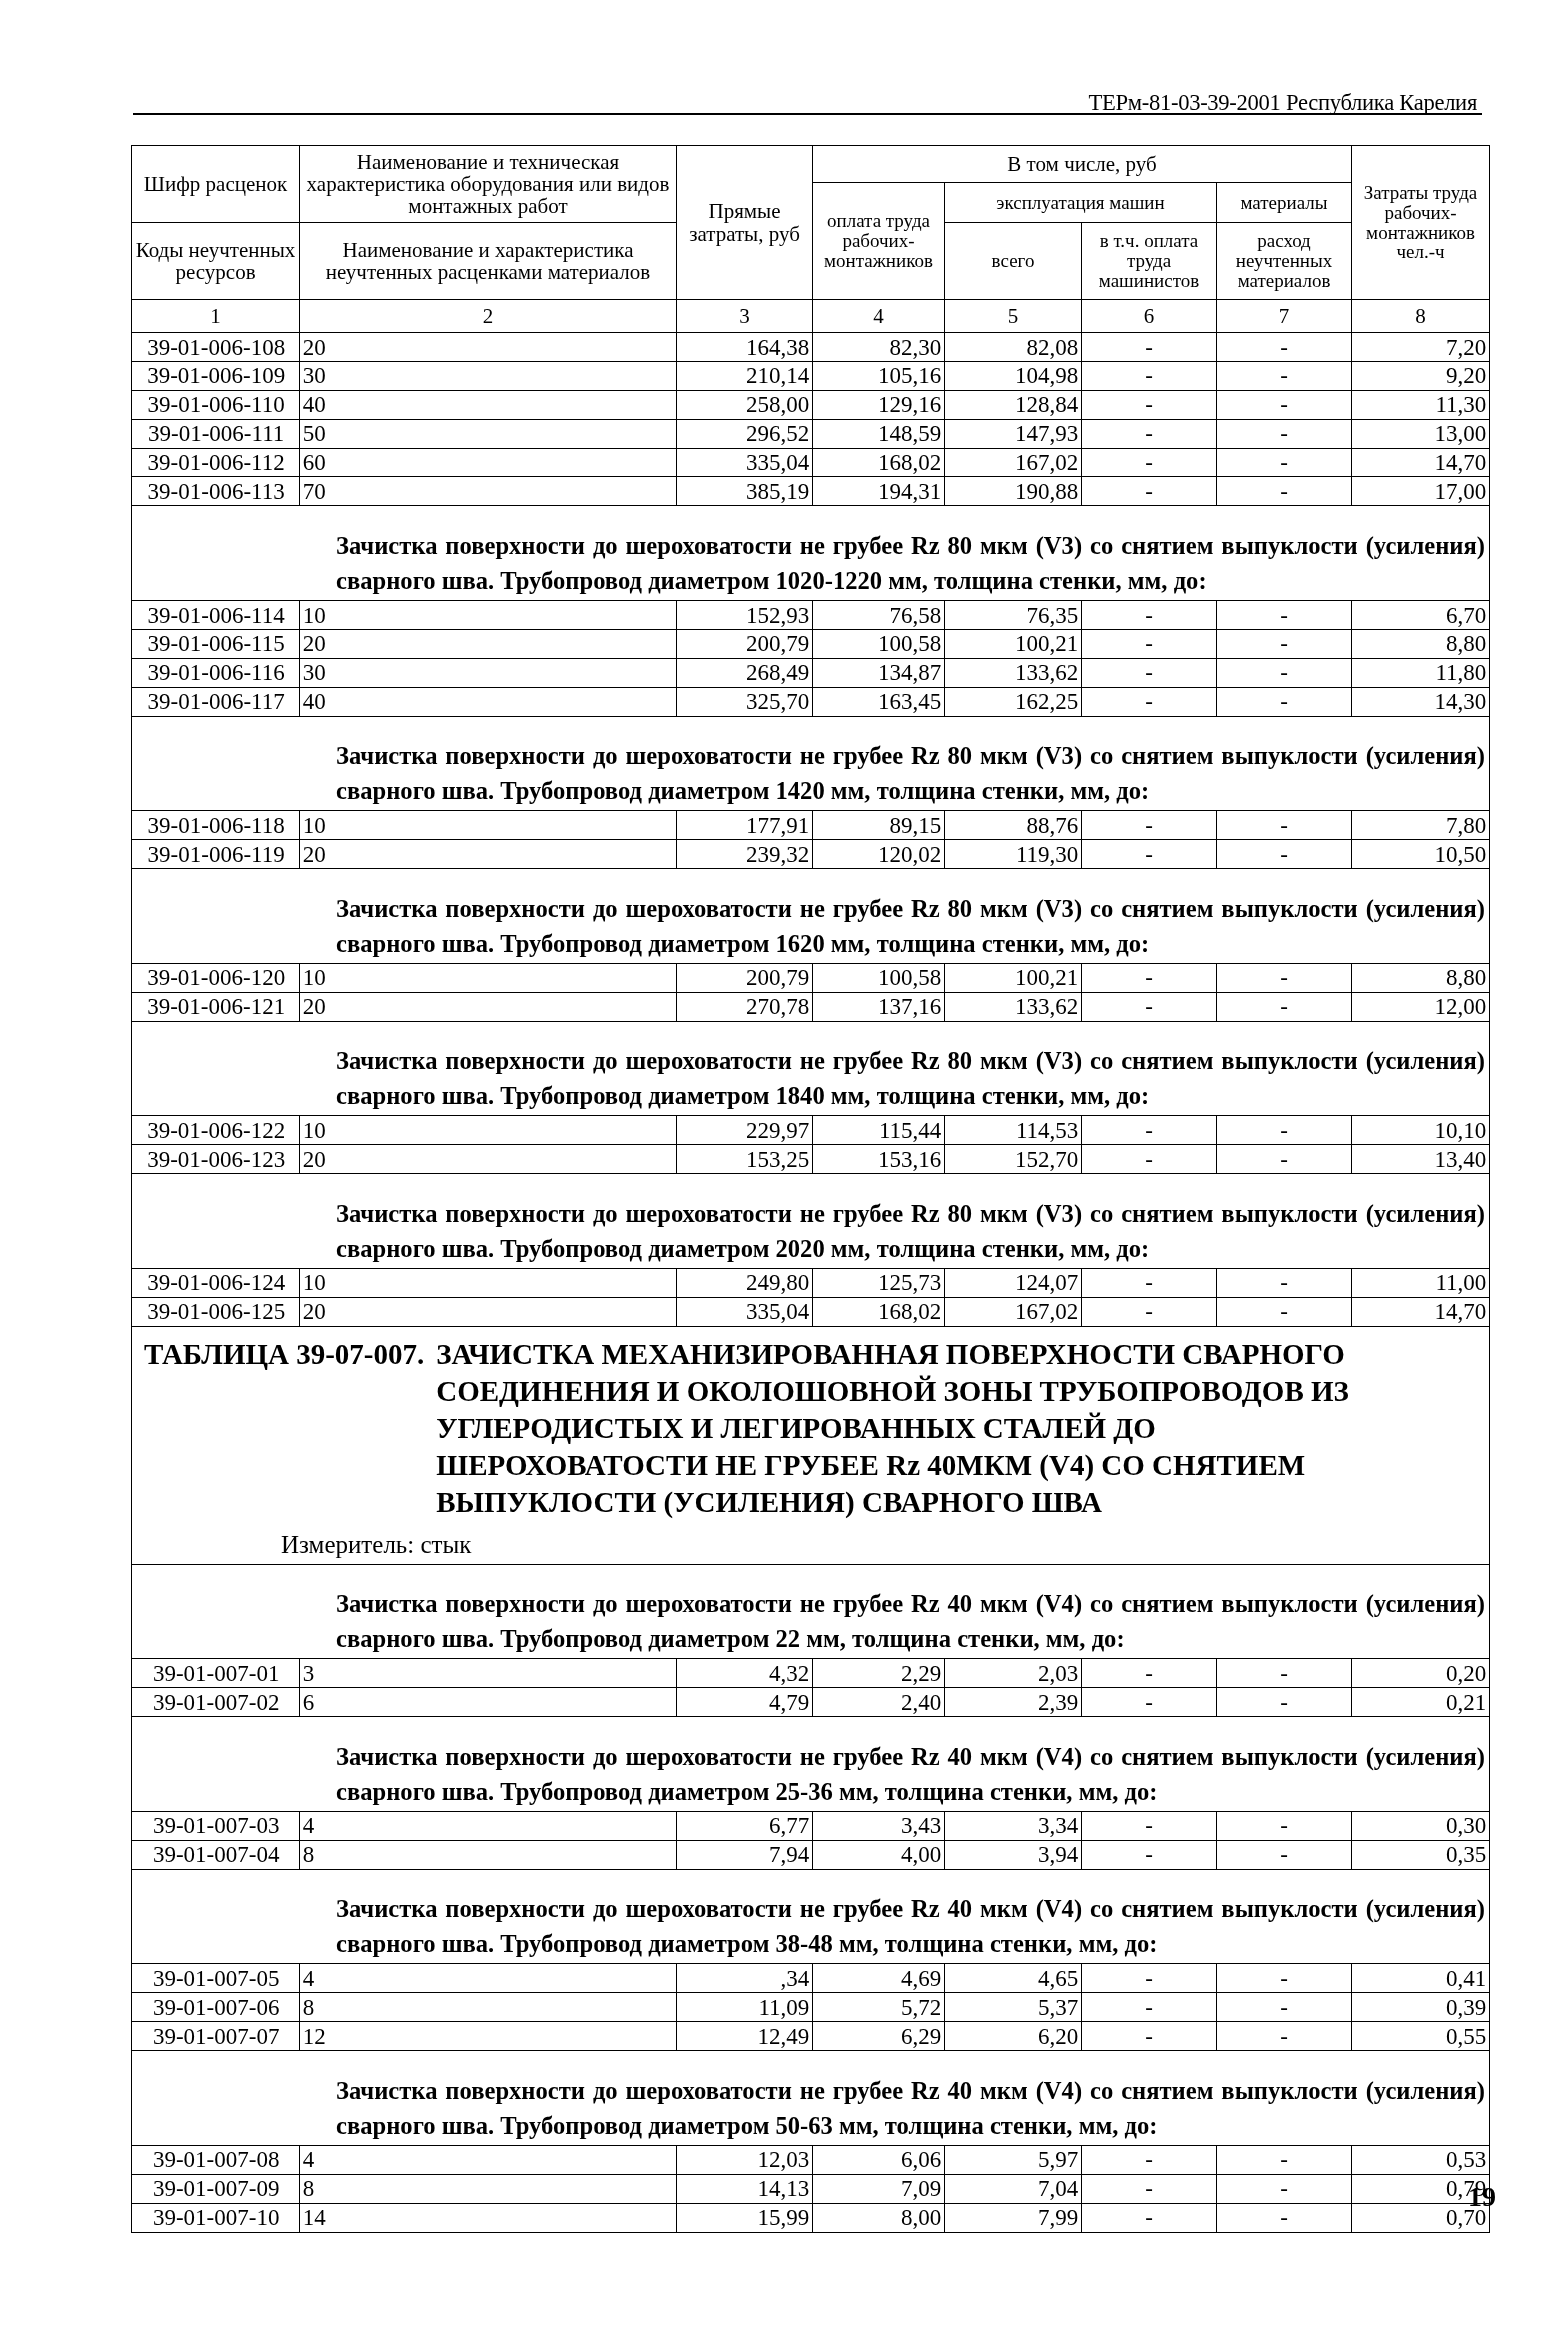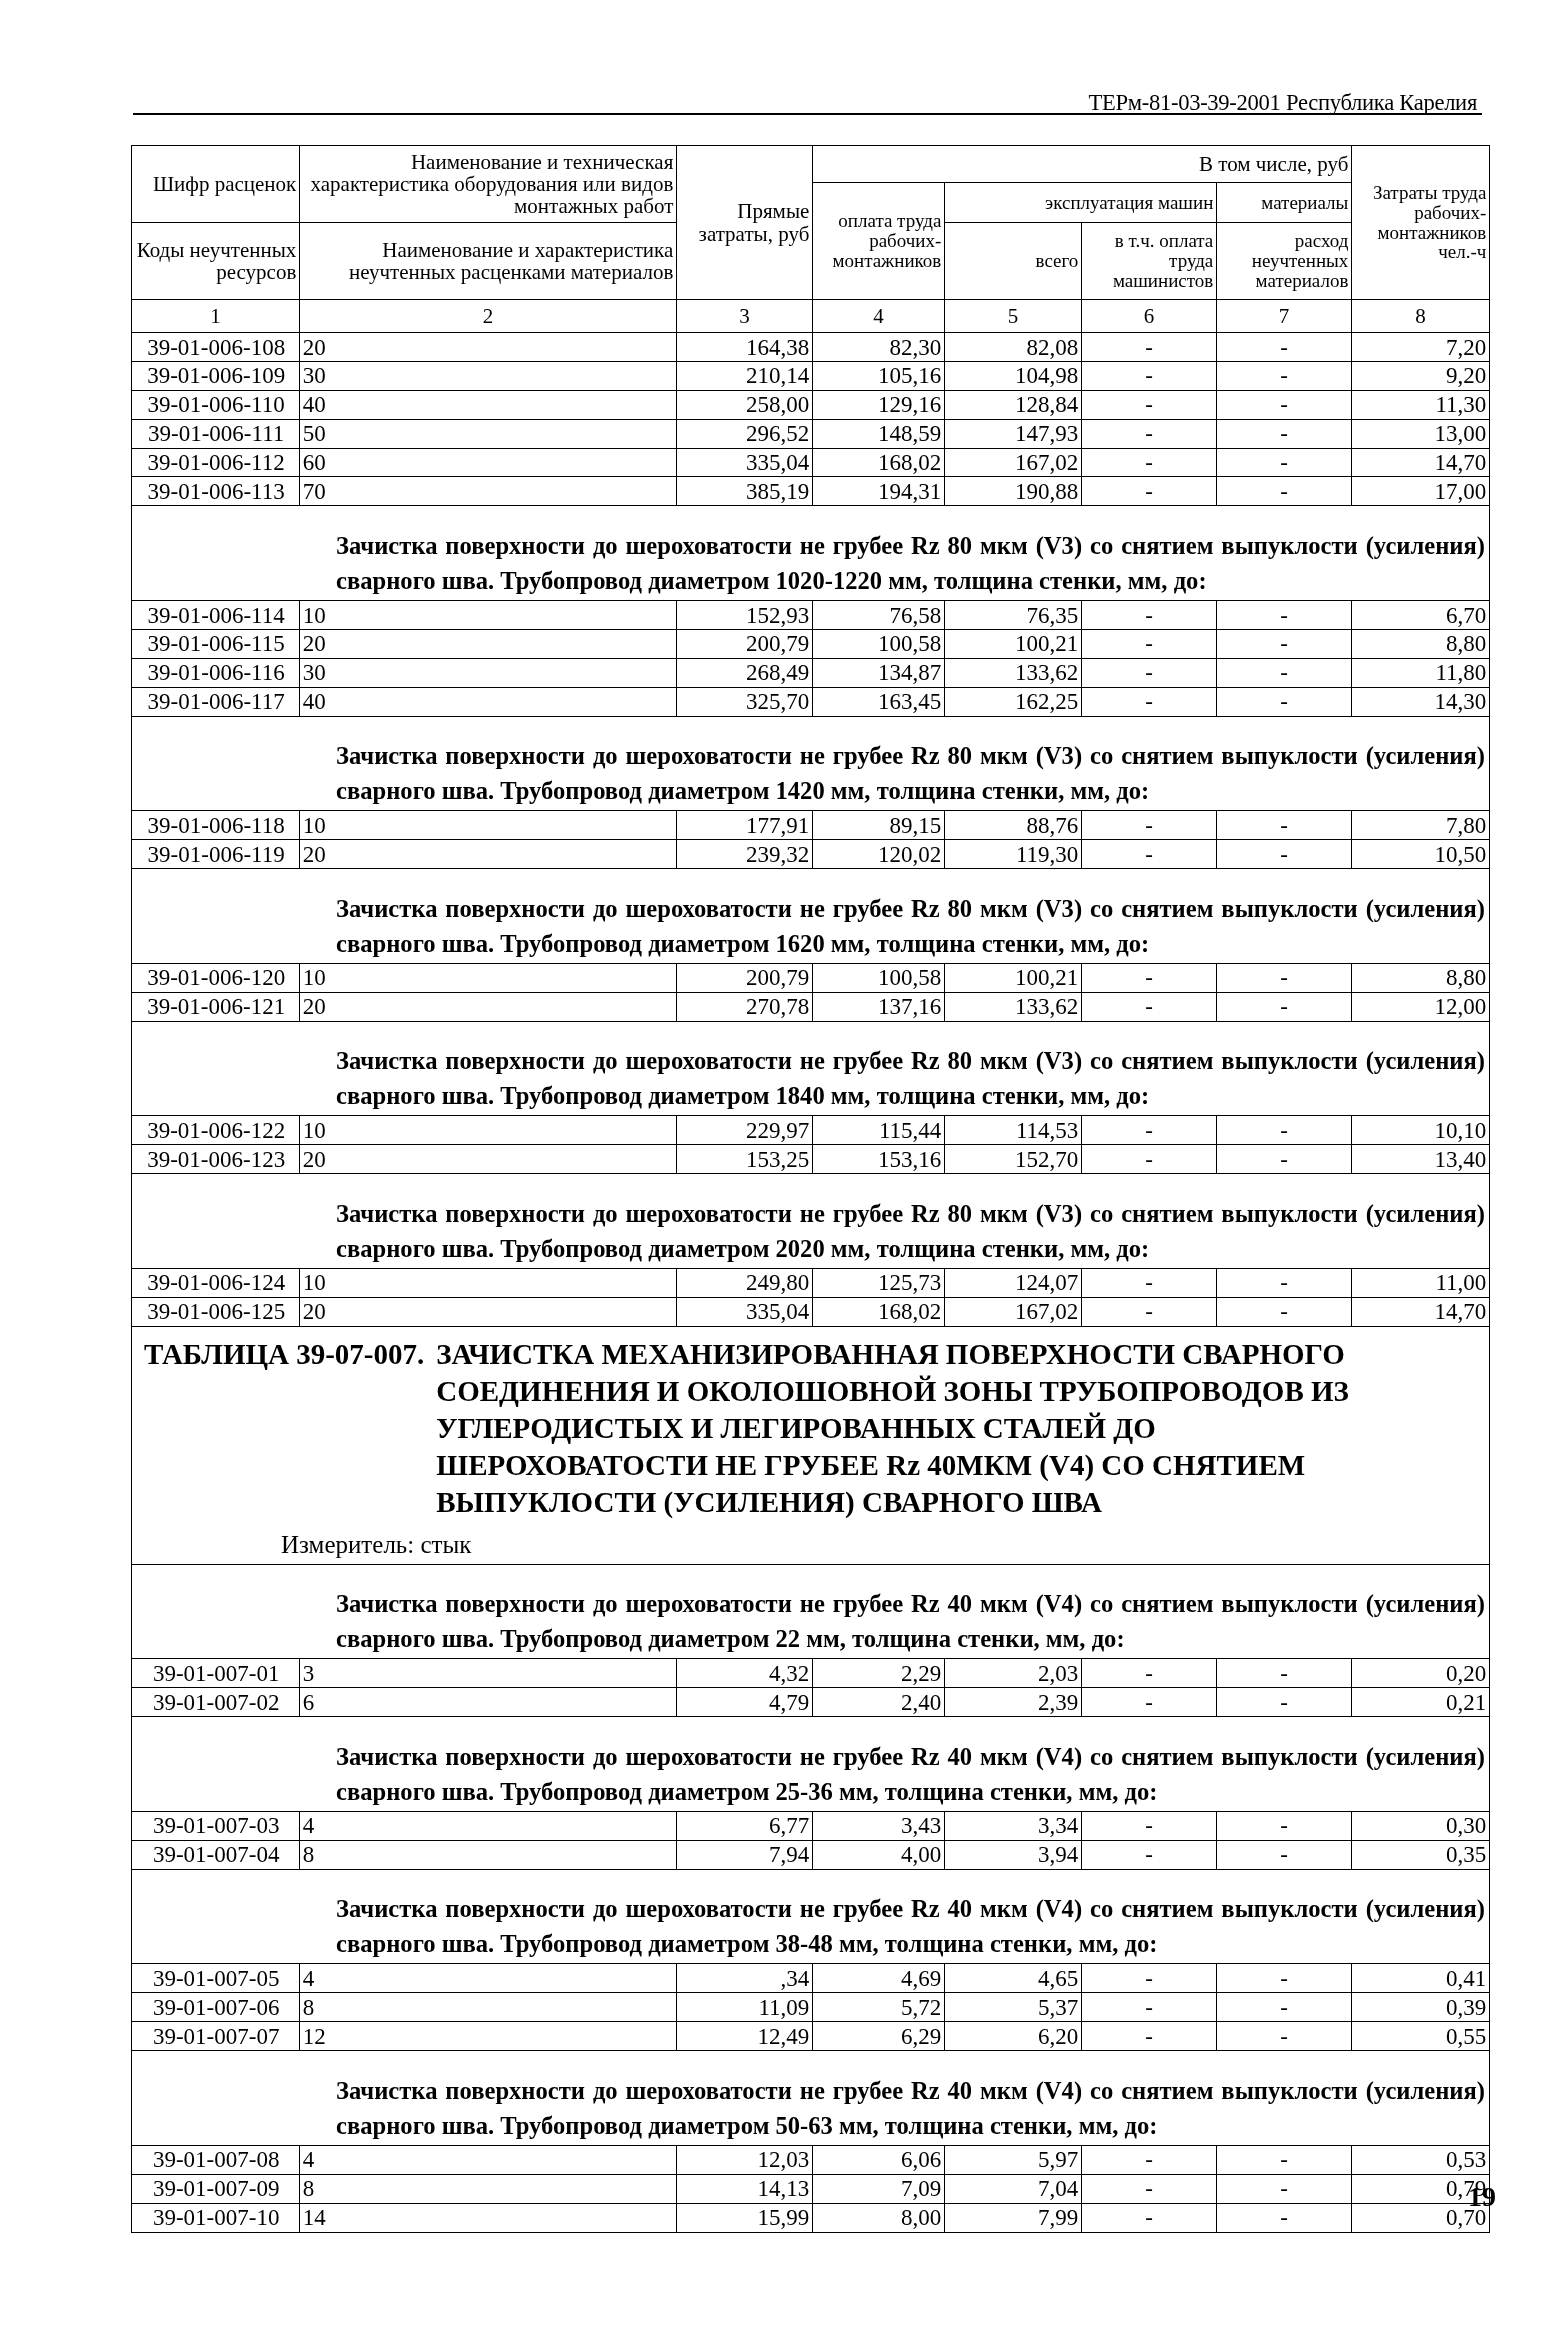"Наименование и техническая" .doc-table thead th { text-align: right -> center }
